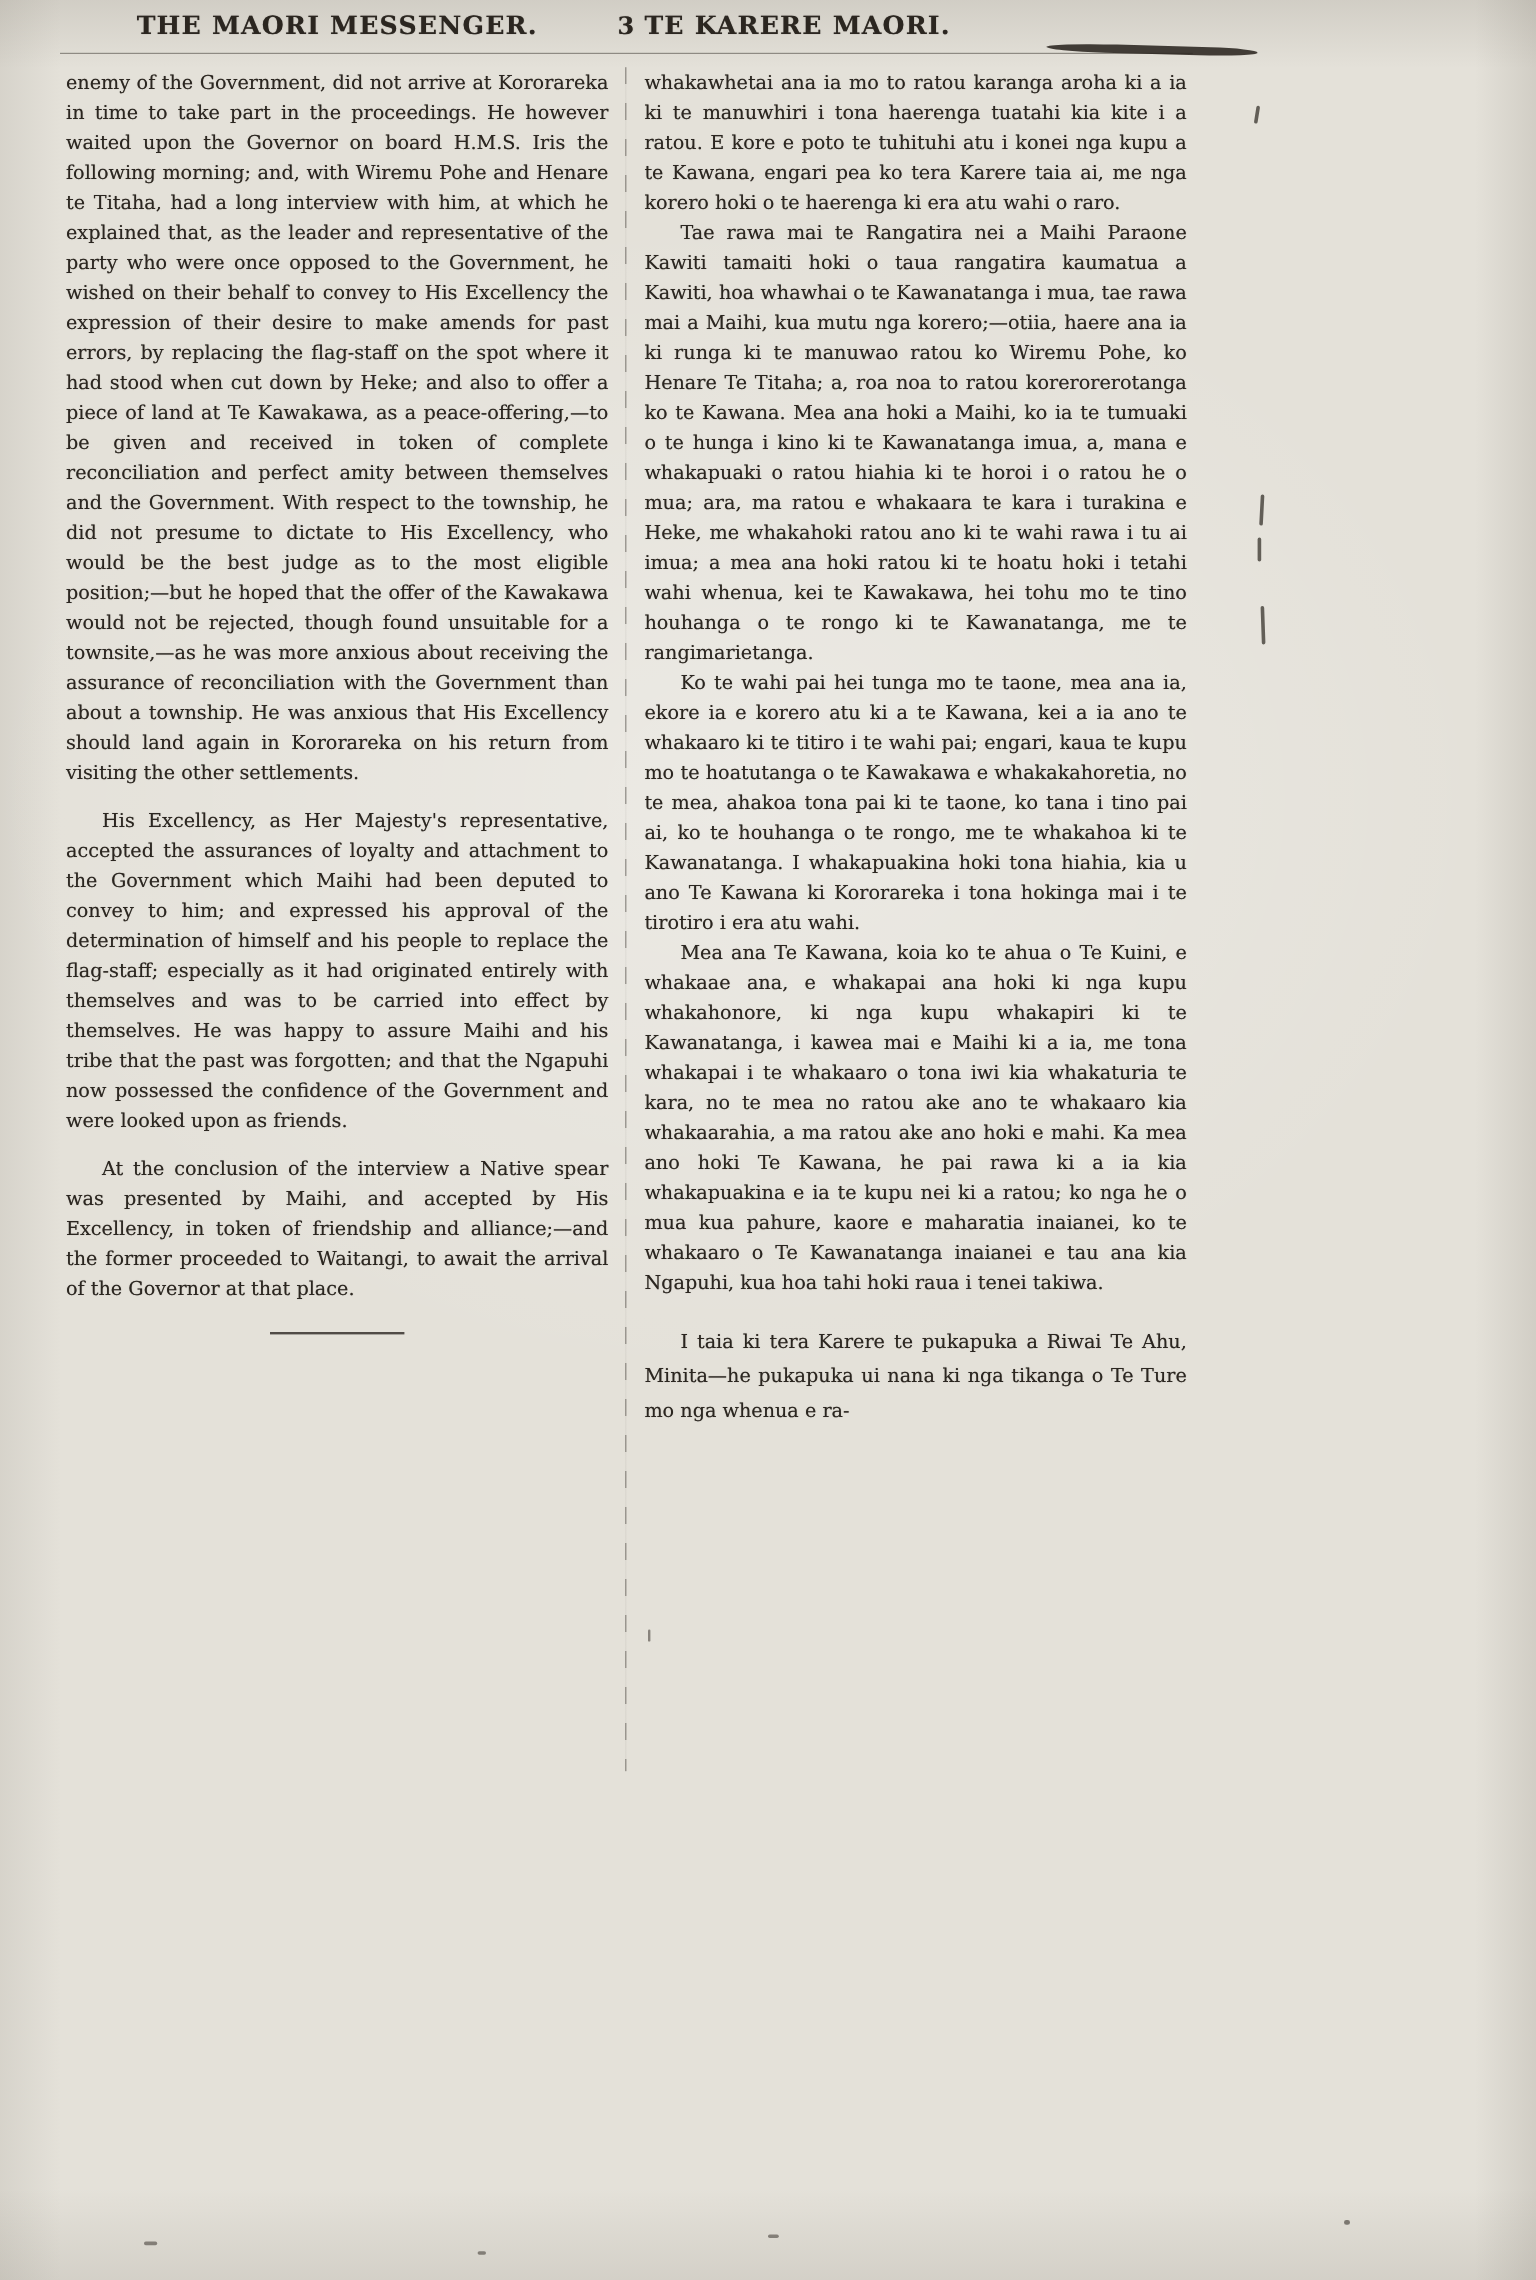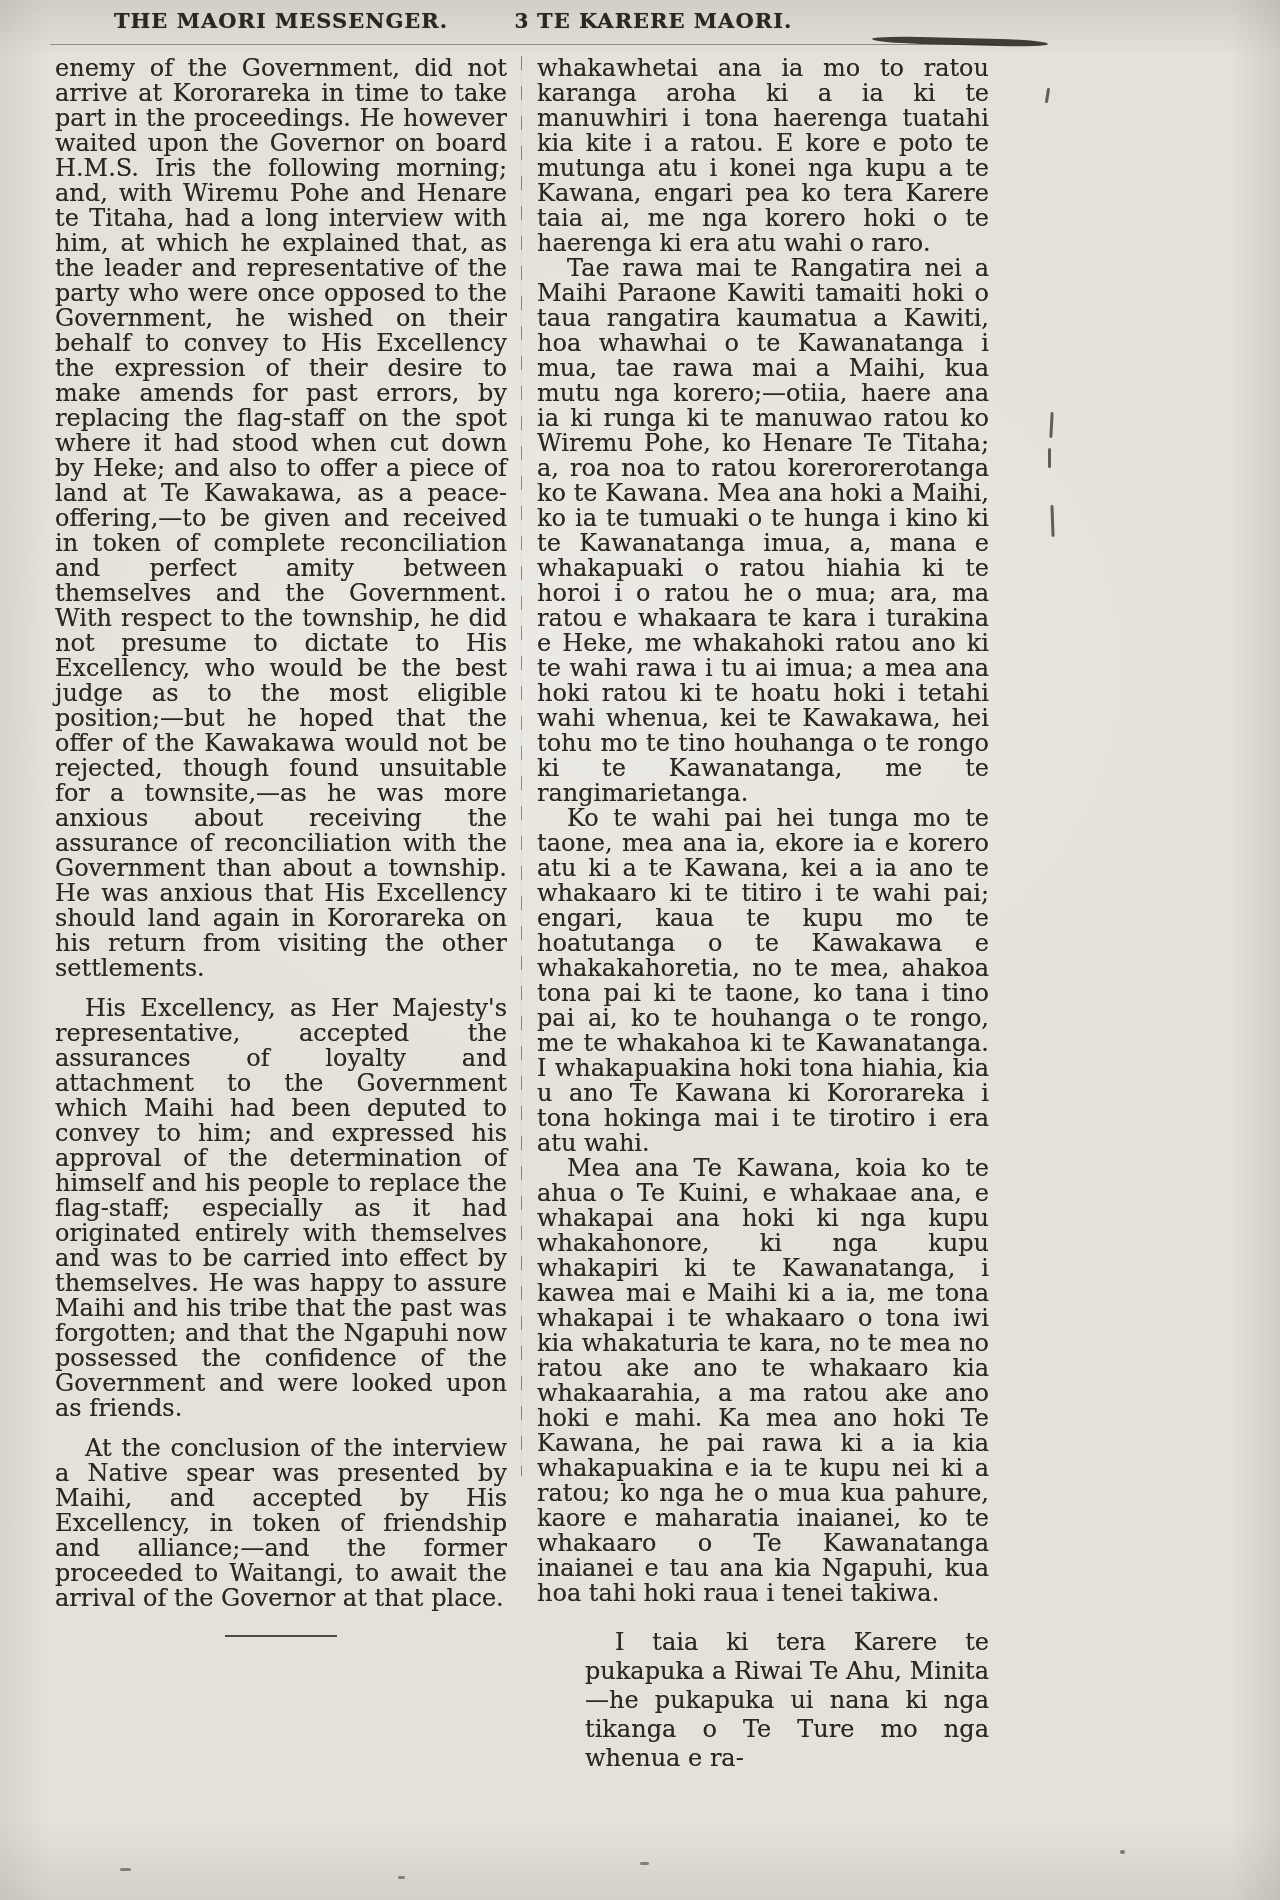"enemy of the Government, did" .col { font-size: 24px -> 16px }
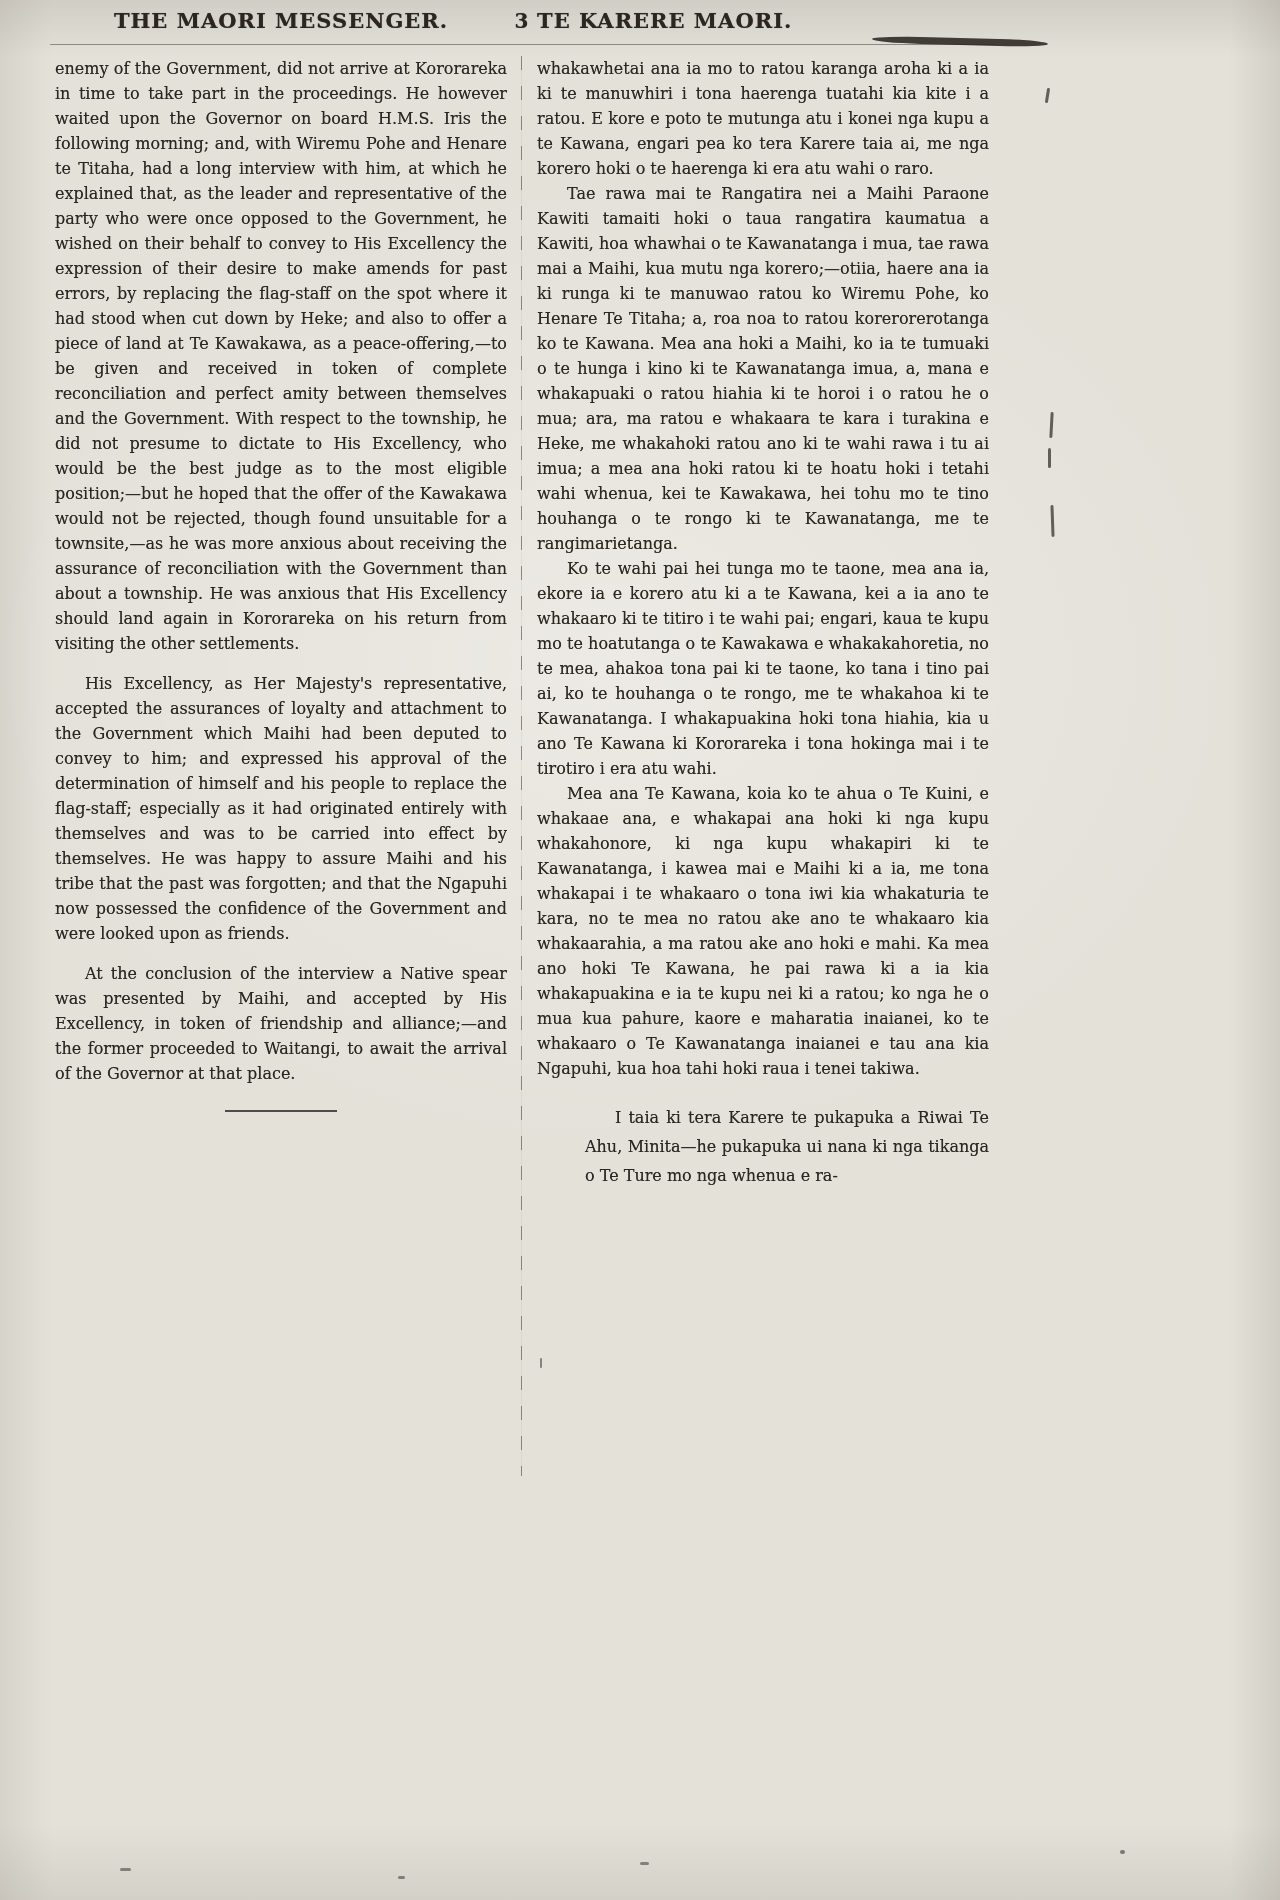"whakawhetai ana ia mo to" p.para { text: mutunga -> tuhituhi }
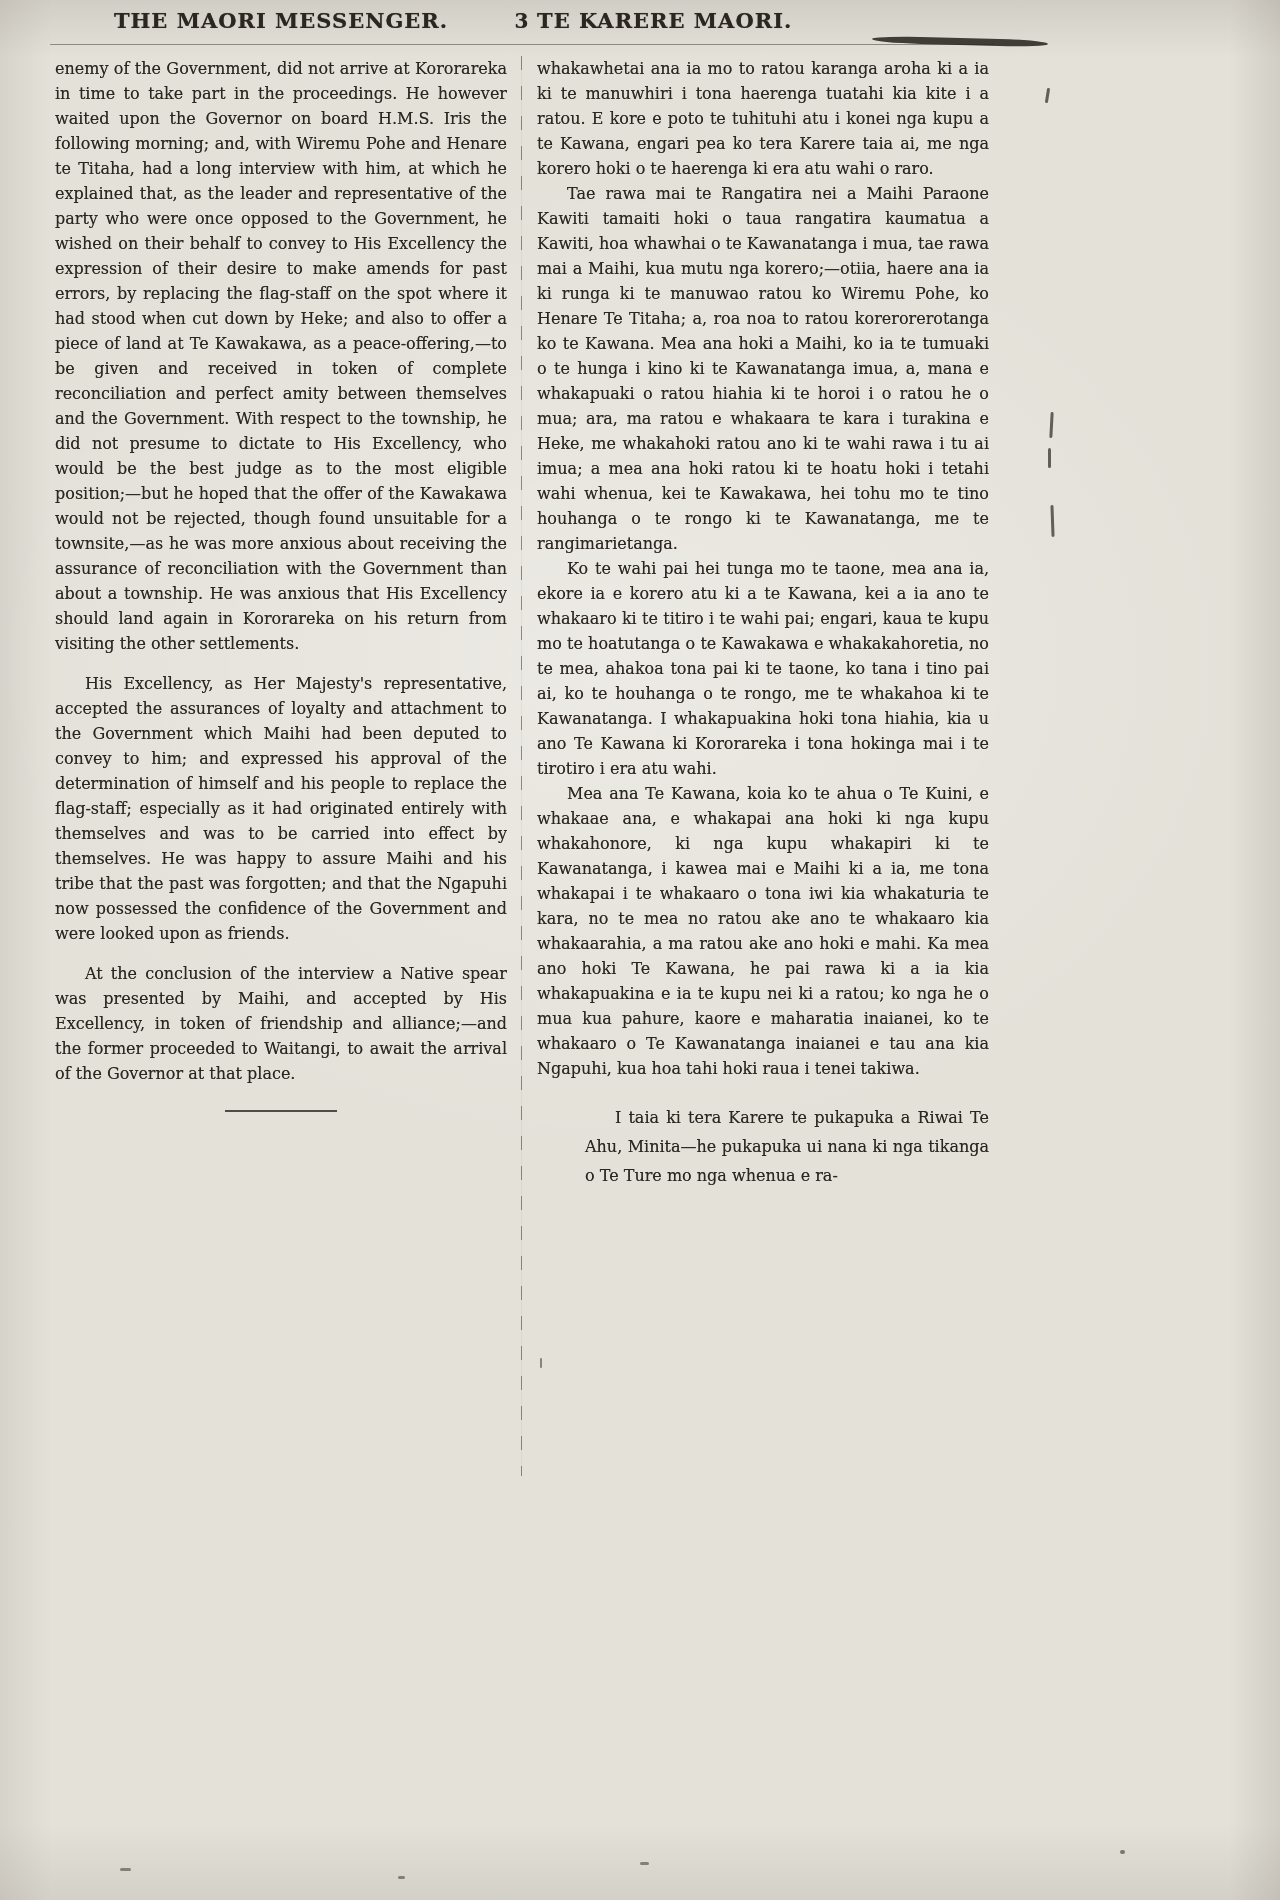"I taia ki tera Karere" .para.loose2 { margin-left: 48px -> none }
